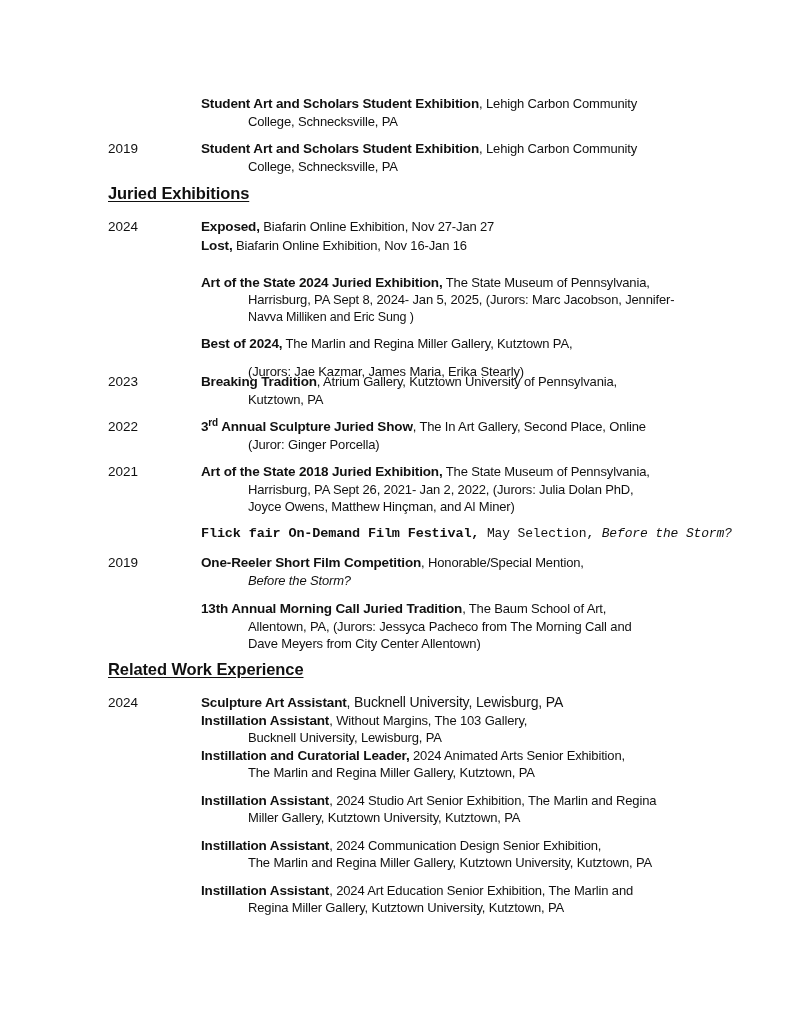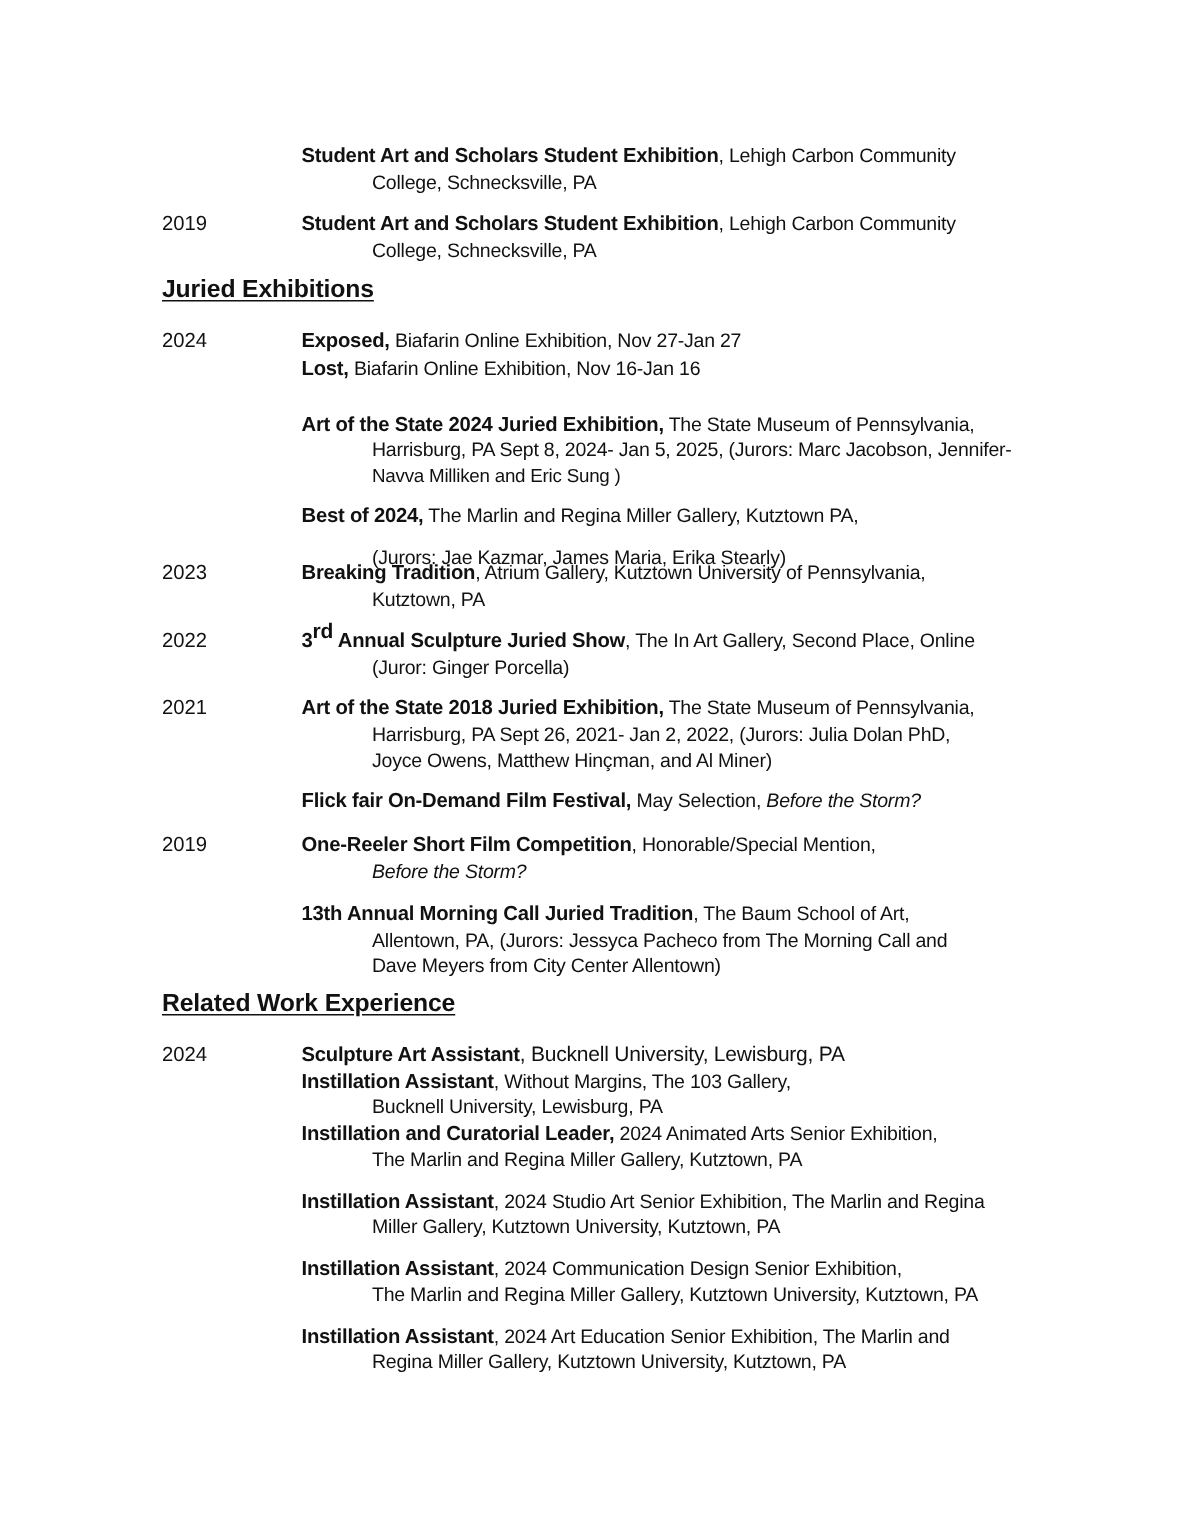"rd" sup { font-size: 14px -> 10px }
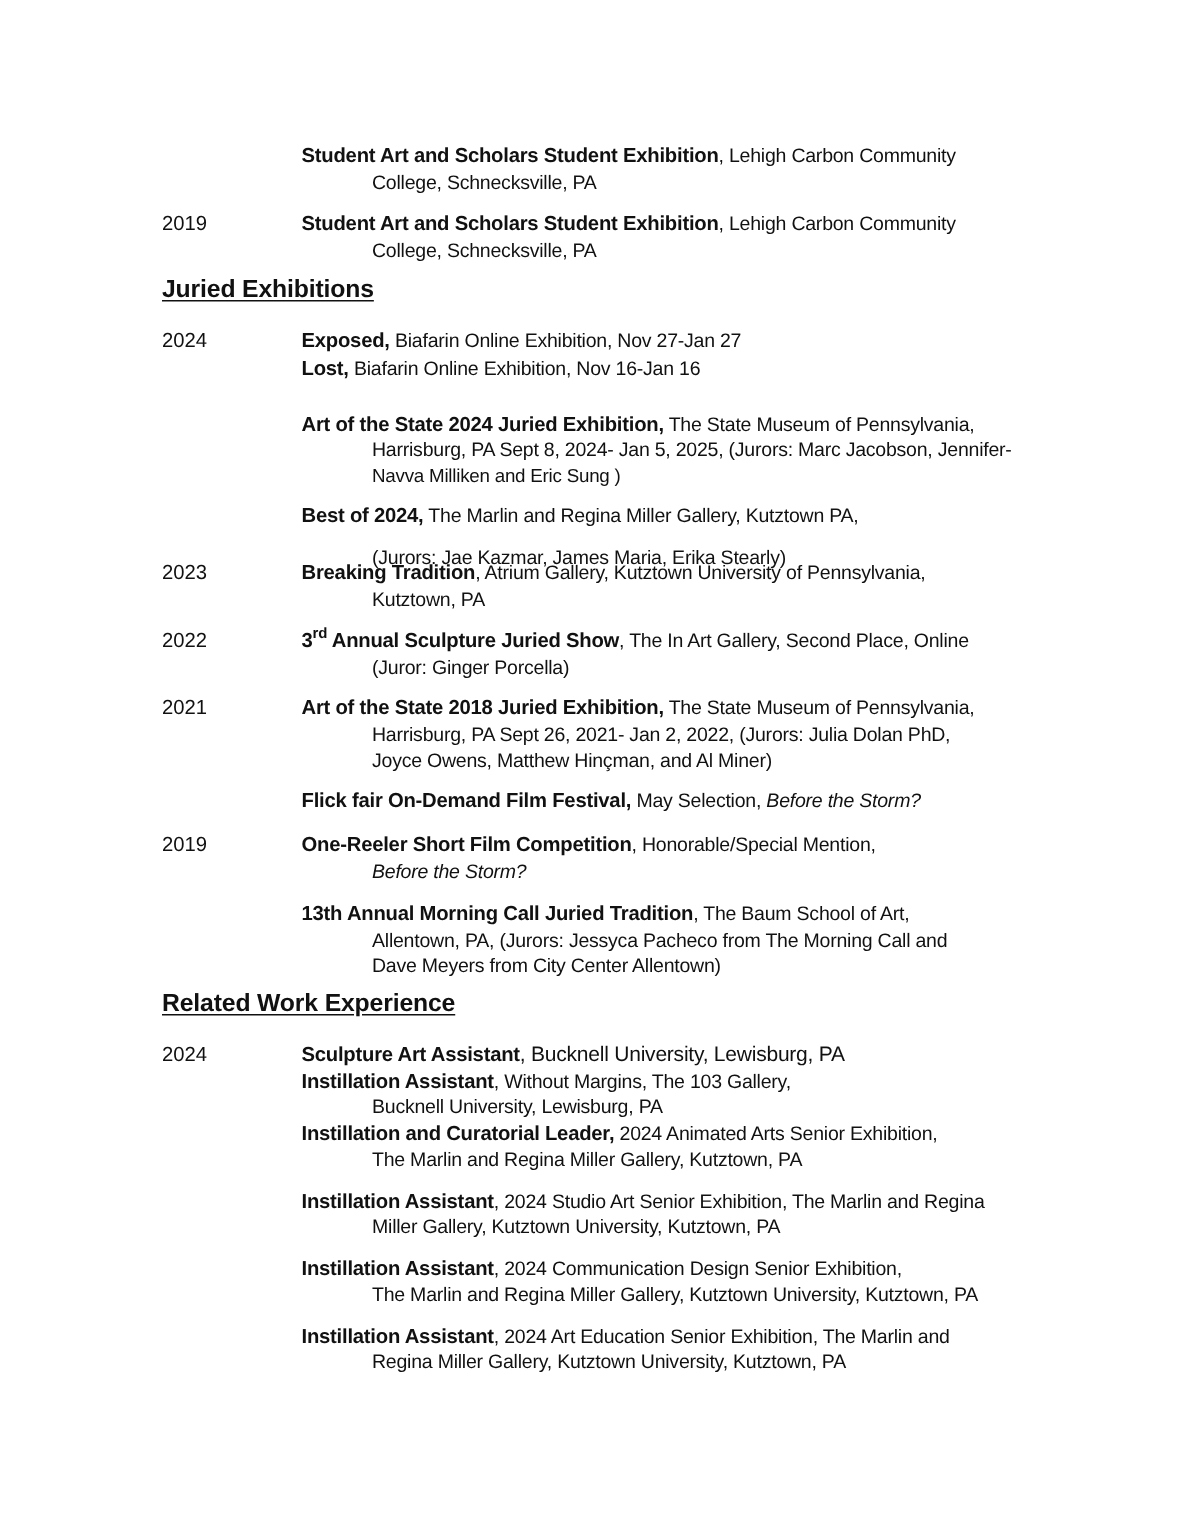"Flick fair On-Demand Film Festival," div.line { font-family: none -> Liberation Mono, monospace }
